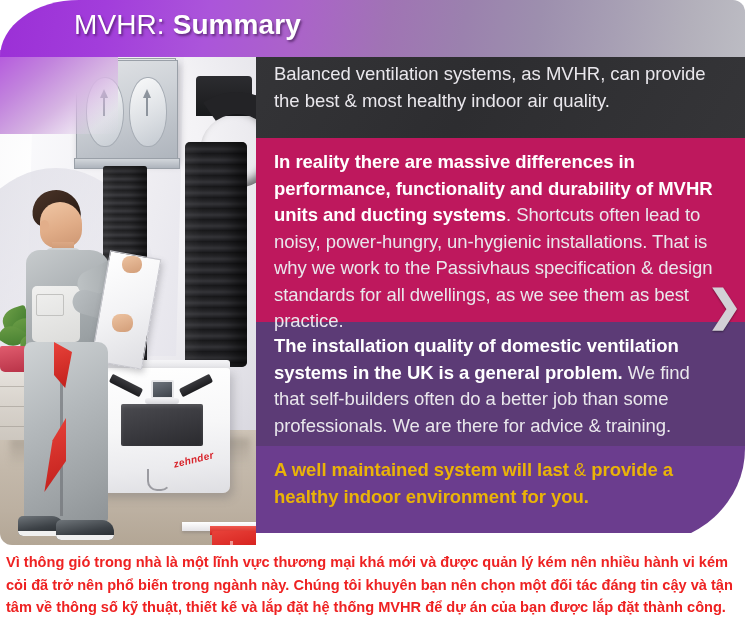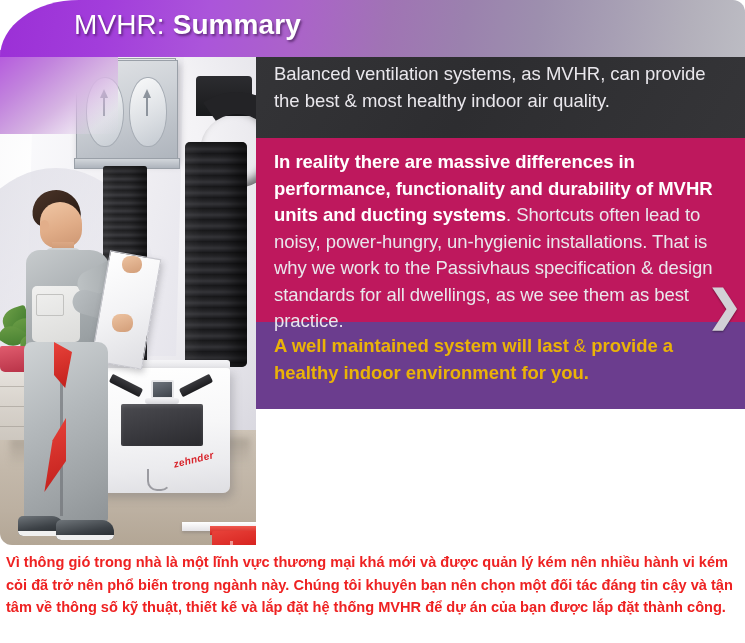"The installation quality of domestic" div.block { html: none -> <div> <p> <b>The installation quality of domestic ventilation systems in the UK is a general problem.</b><span> We find that self-builders often do a better job than some professionals. We are there for advice &amp; training.</span> </p> </div> }
